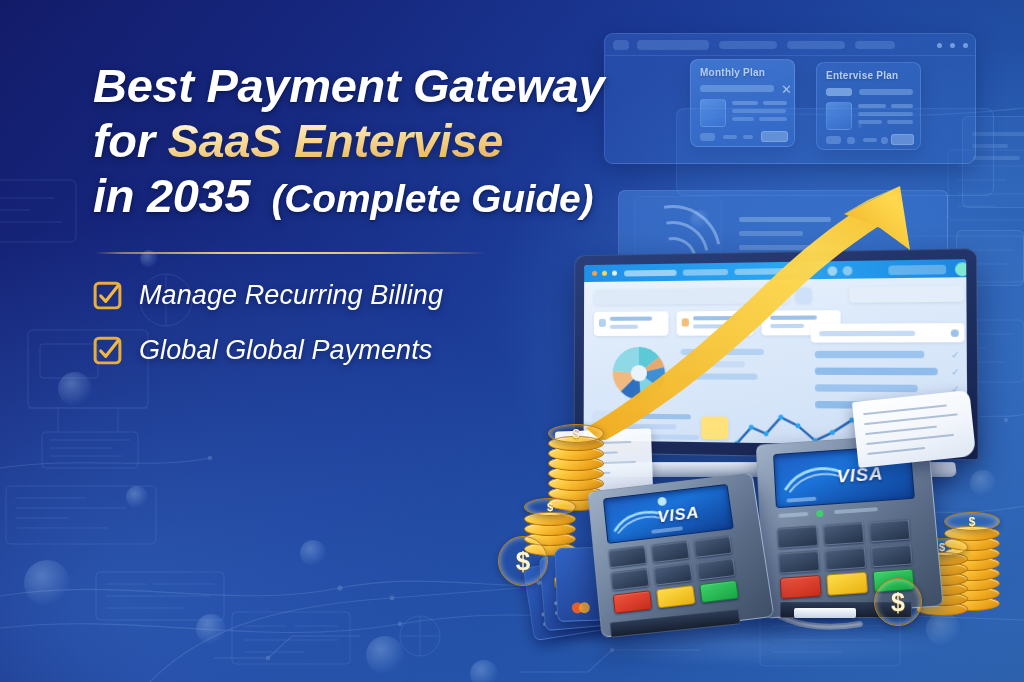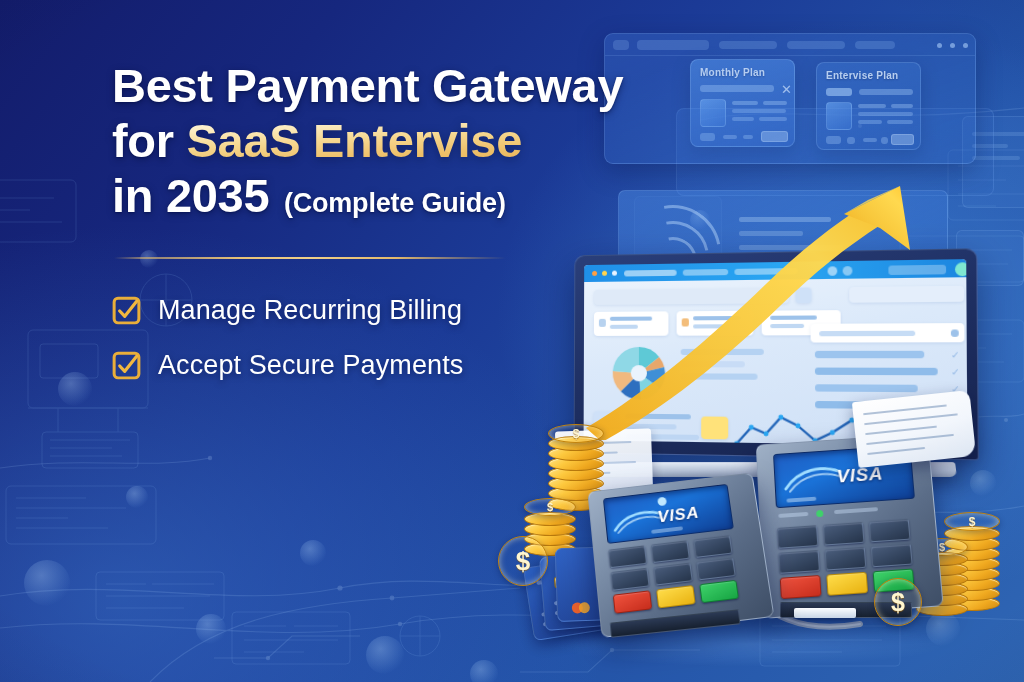"Best Payment Gateway" .left-col { font-style: none -> italic; left: 112px -> 93px }
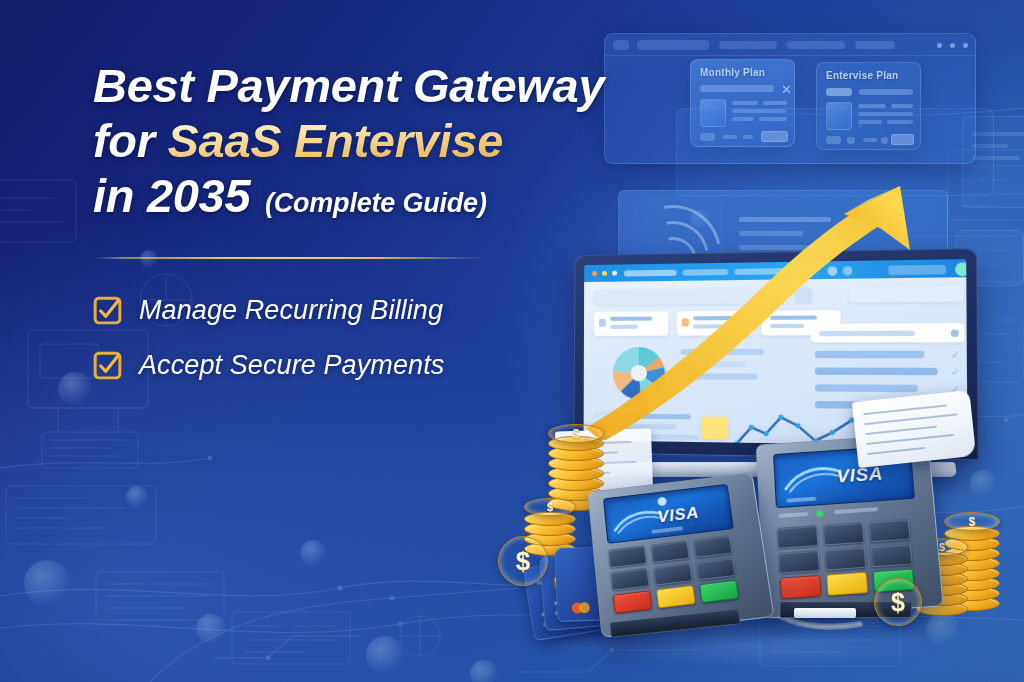"(Complete Guide)" .hl-sub { font-size: 27px -> 39px }
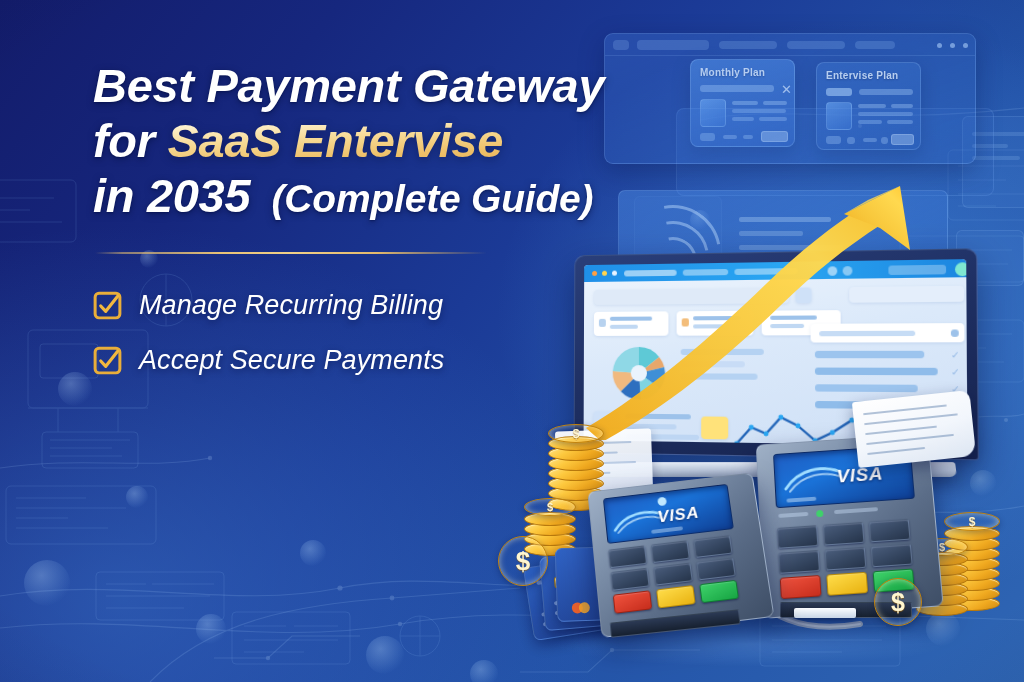"Manage Recurring Billing" .bullets { margin-top: 36px -> 26px }
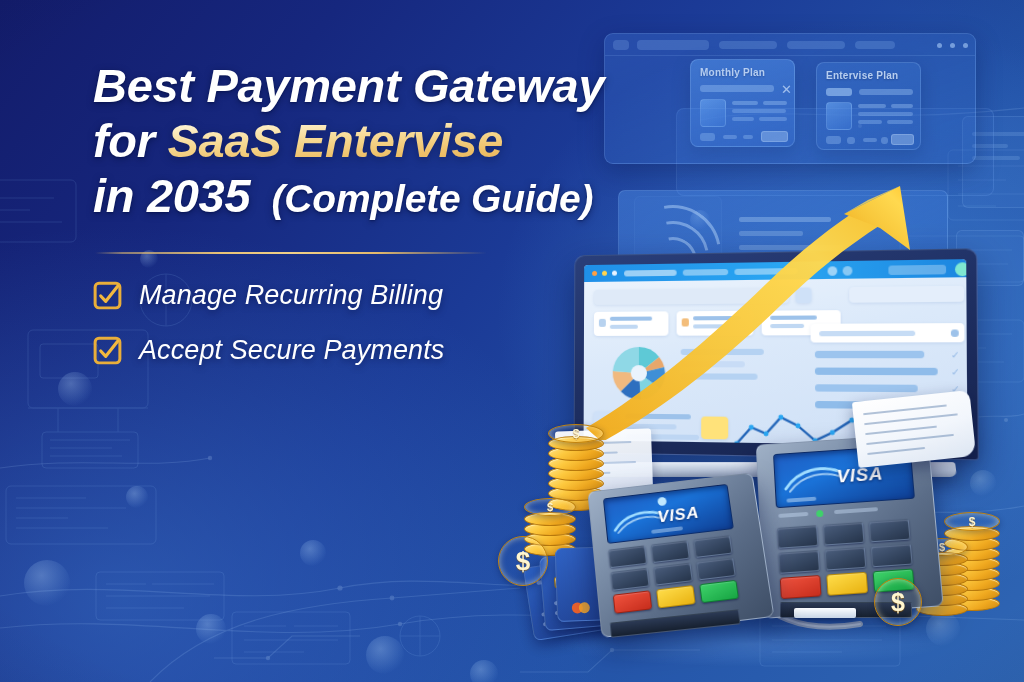"Accept Secure Payments" span.bullet-text { text: Accept Secure -> Global Global }
